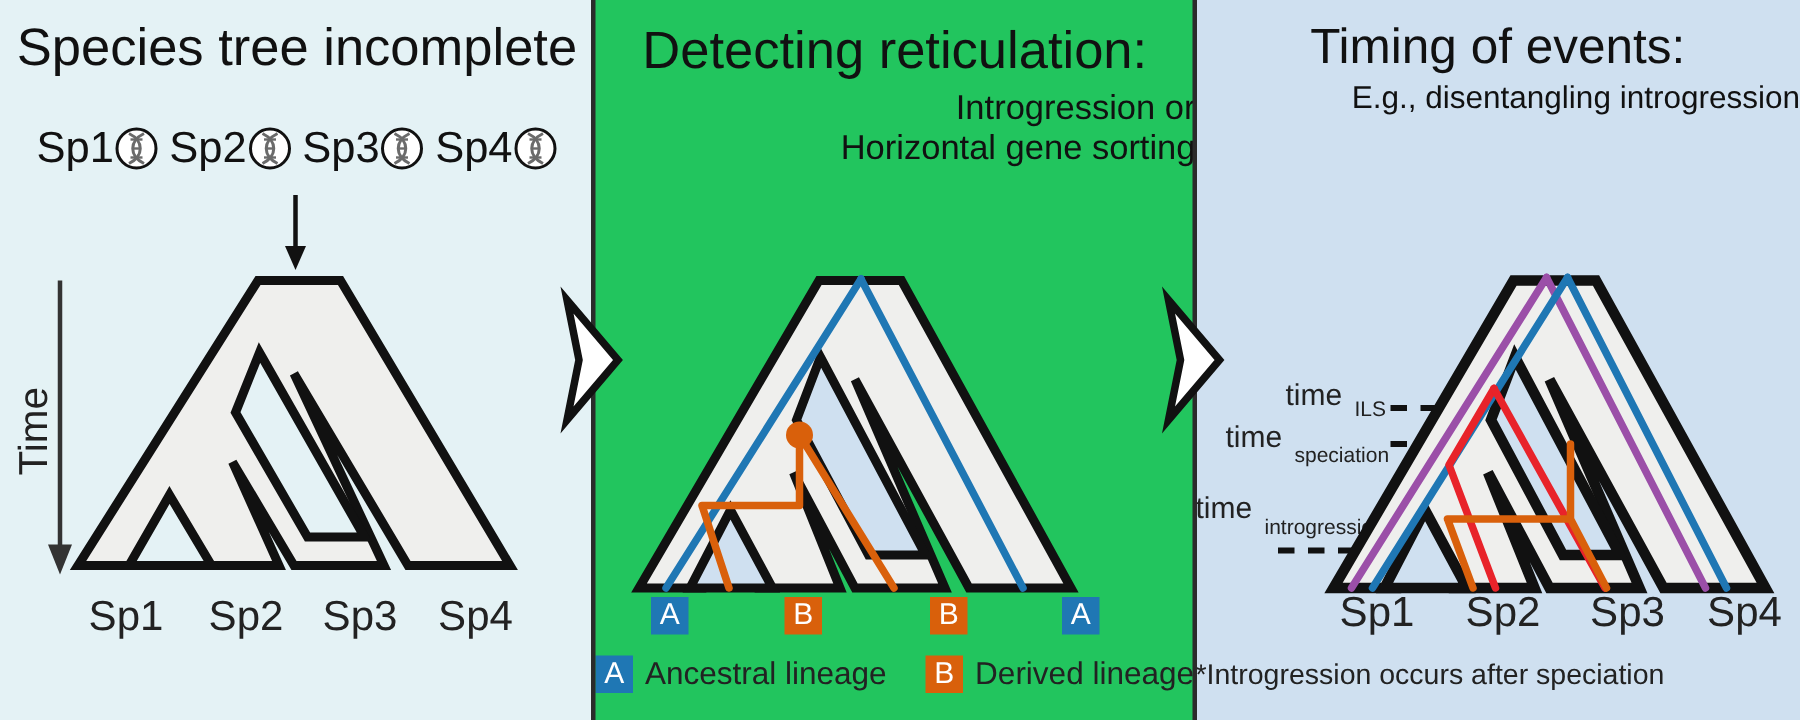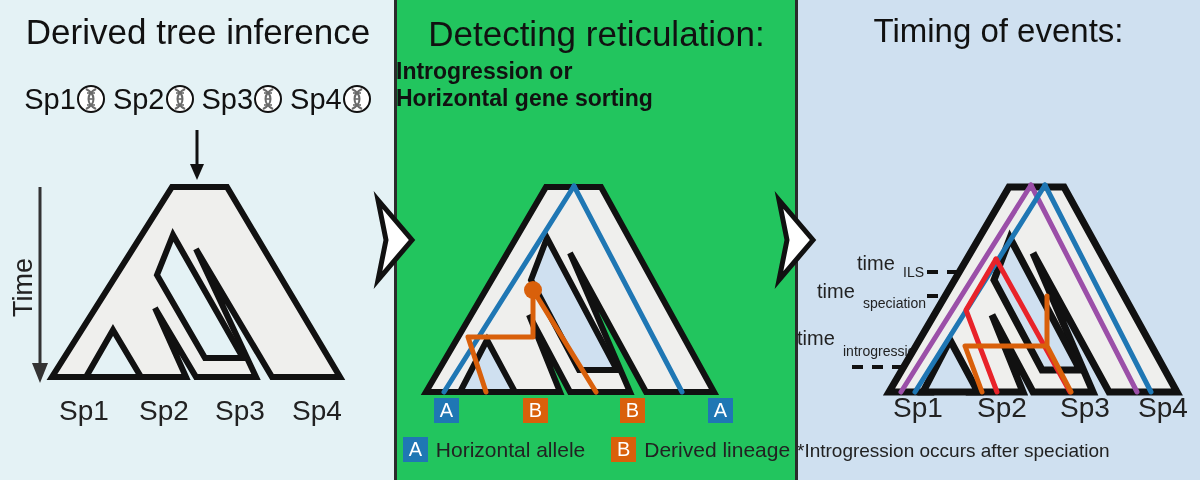"Derived tree inference" div.title { text: Derived tree inference -> Species tree incomplete }
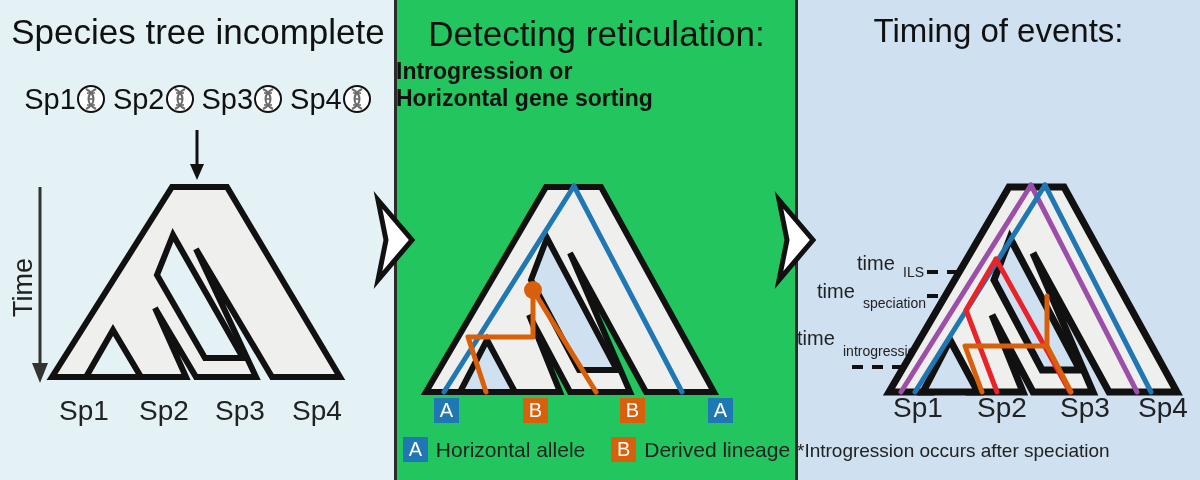"Introgression or" .sub { font-weight: 700 -> 400; text-align: left -> right }
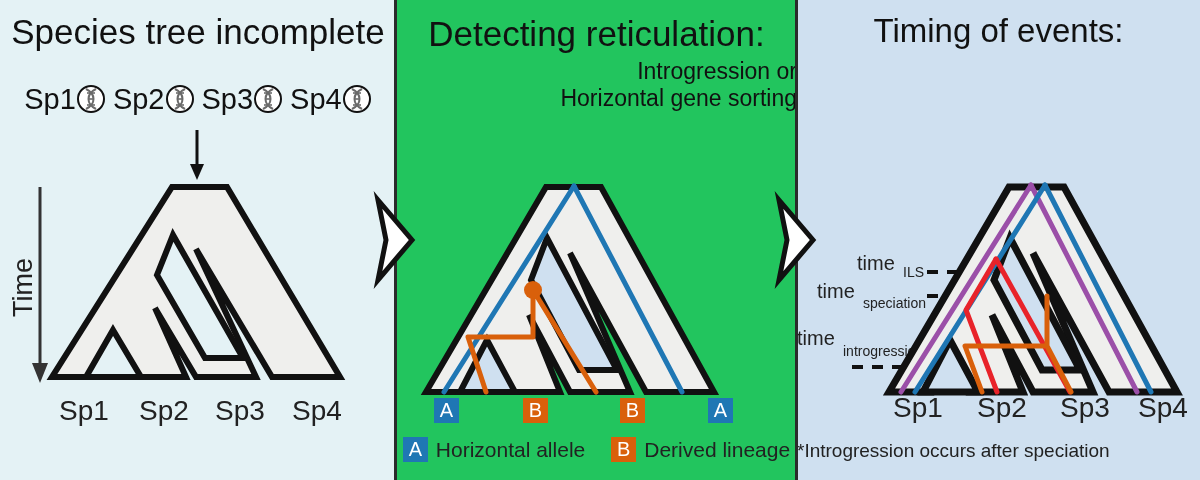"E.g., disentangling introgression" div { html: none -> <div>E.g., disentangling introgression</div> }
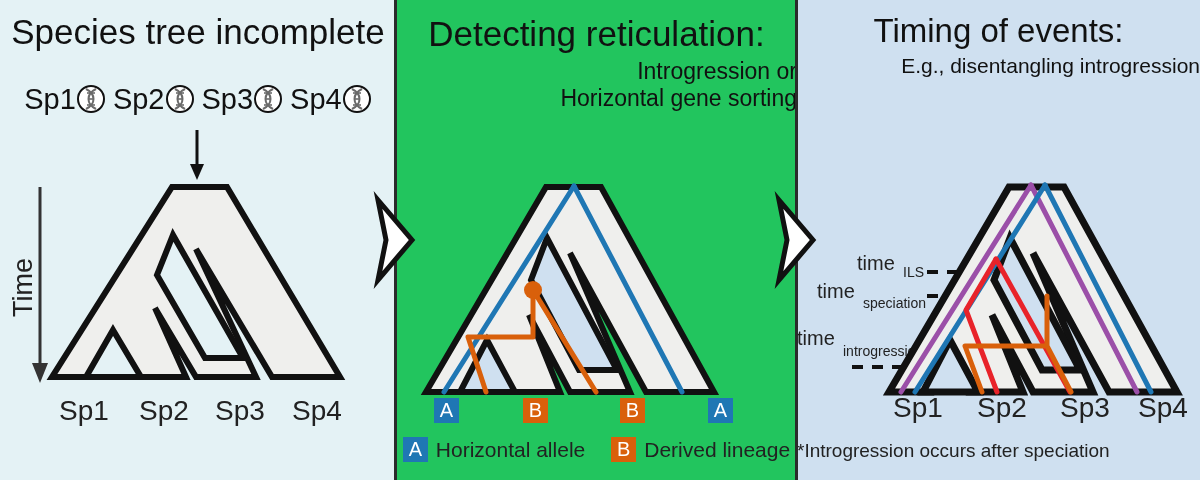"Horizontal allele" span { text: Horizontal allele -> Ancestral lineage }
